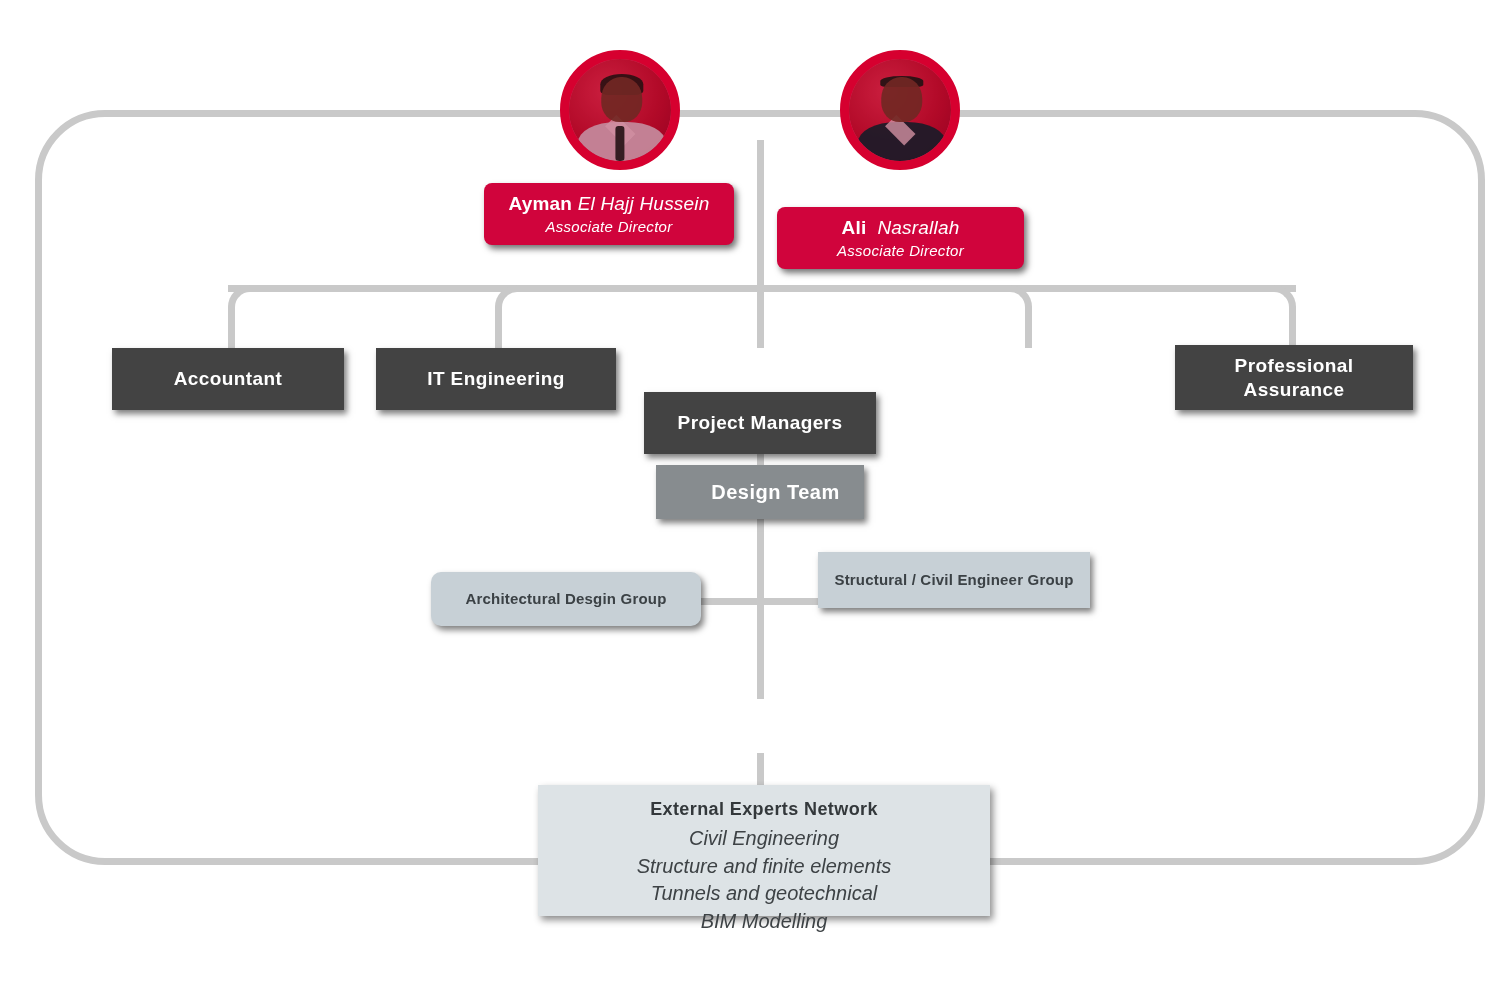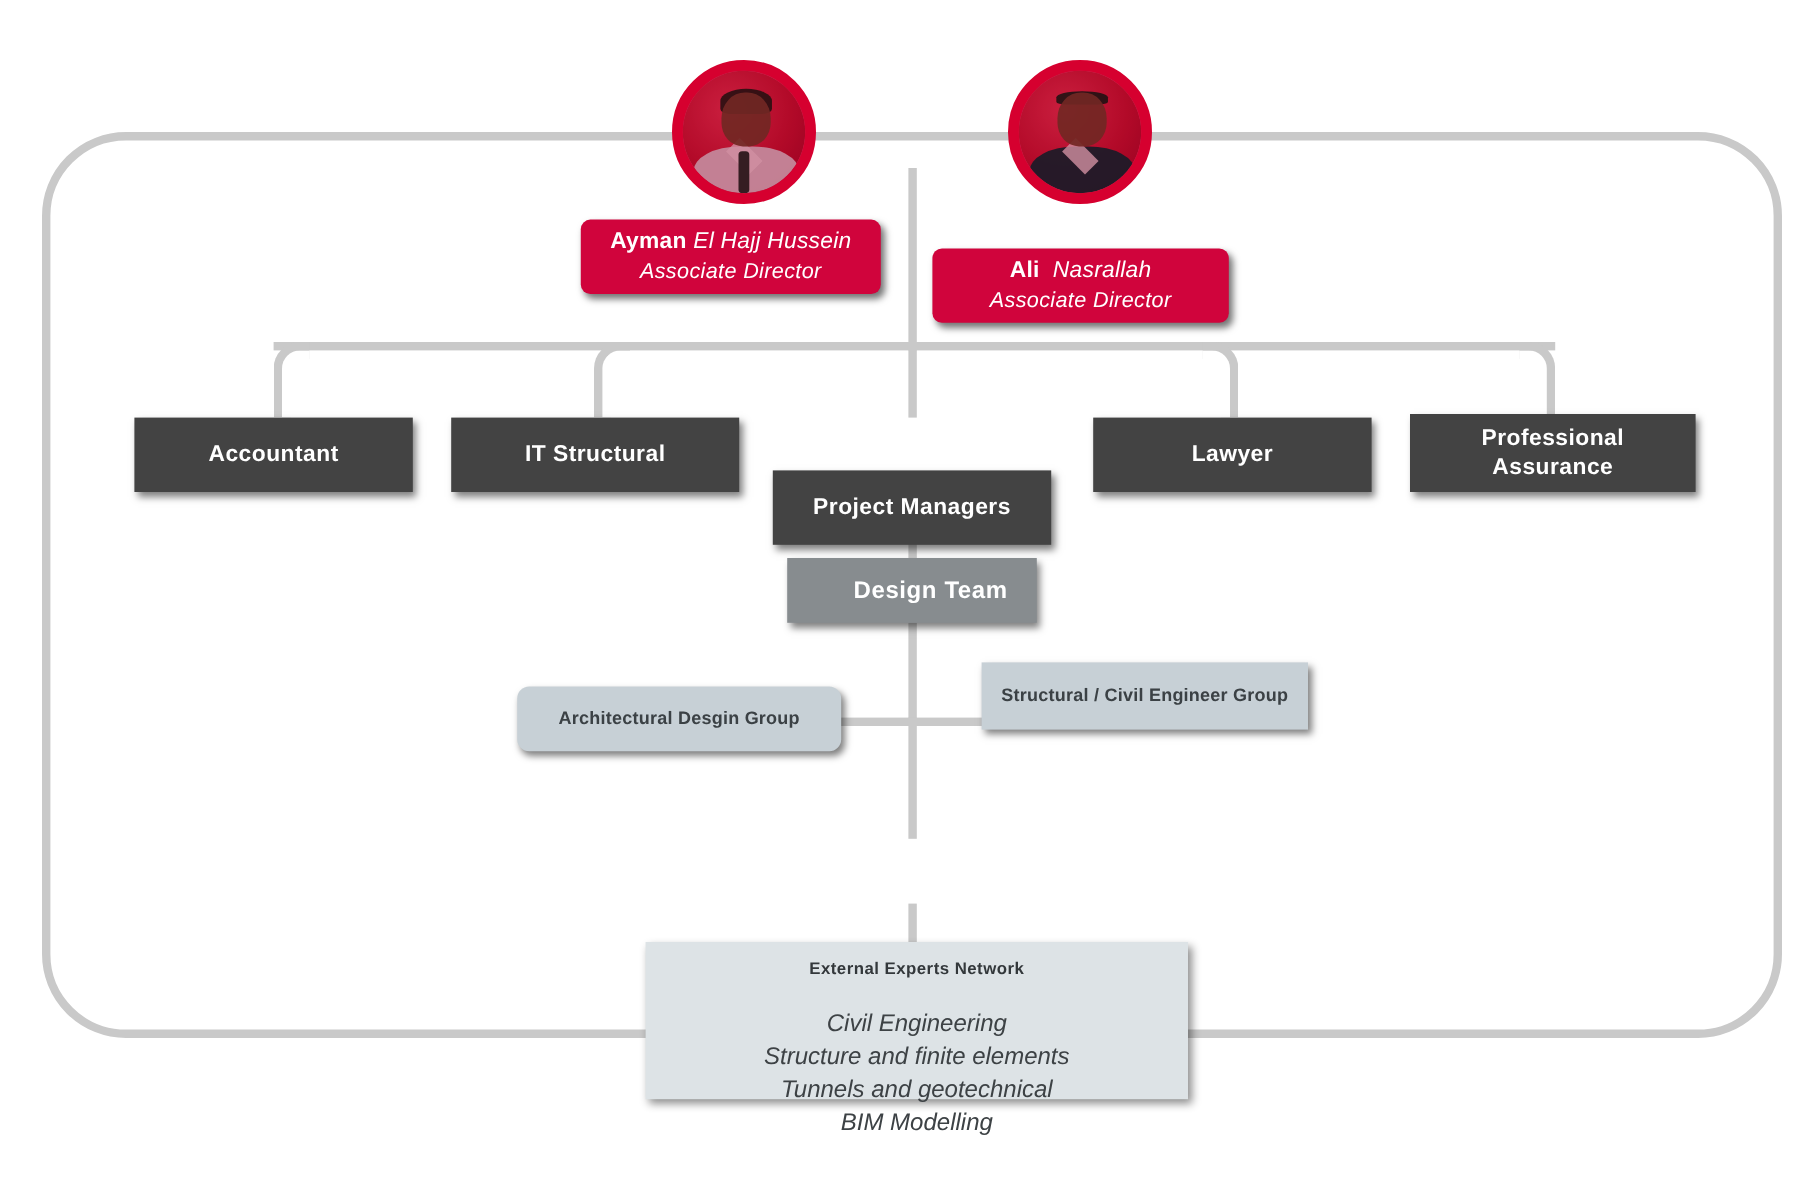"Associate Director" .namecard .nm-role { font-size: 18px -> 15px }
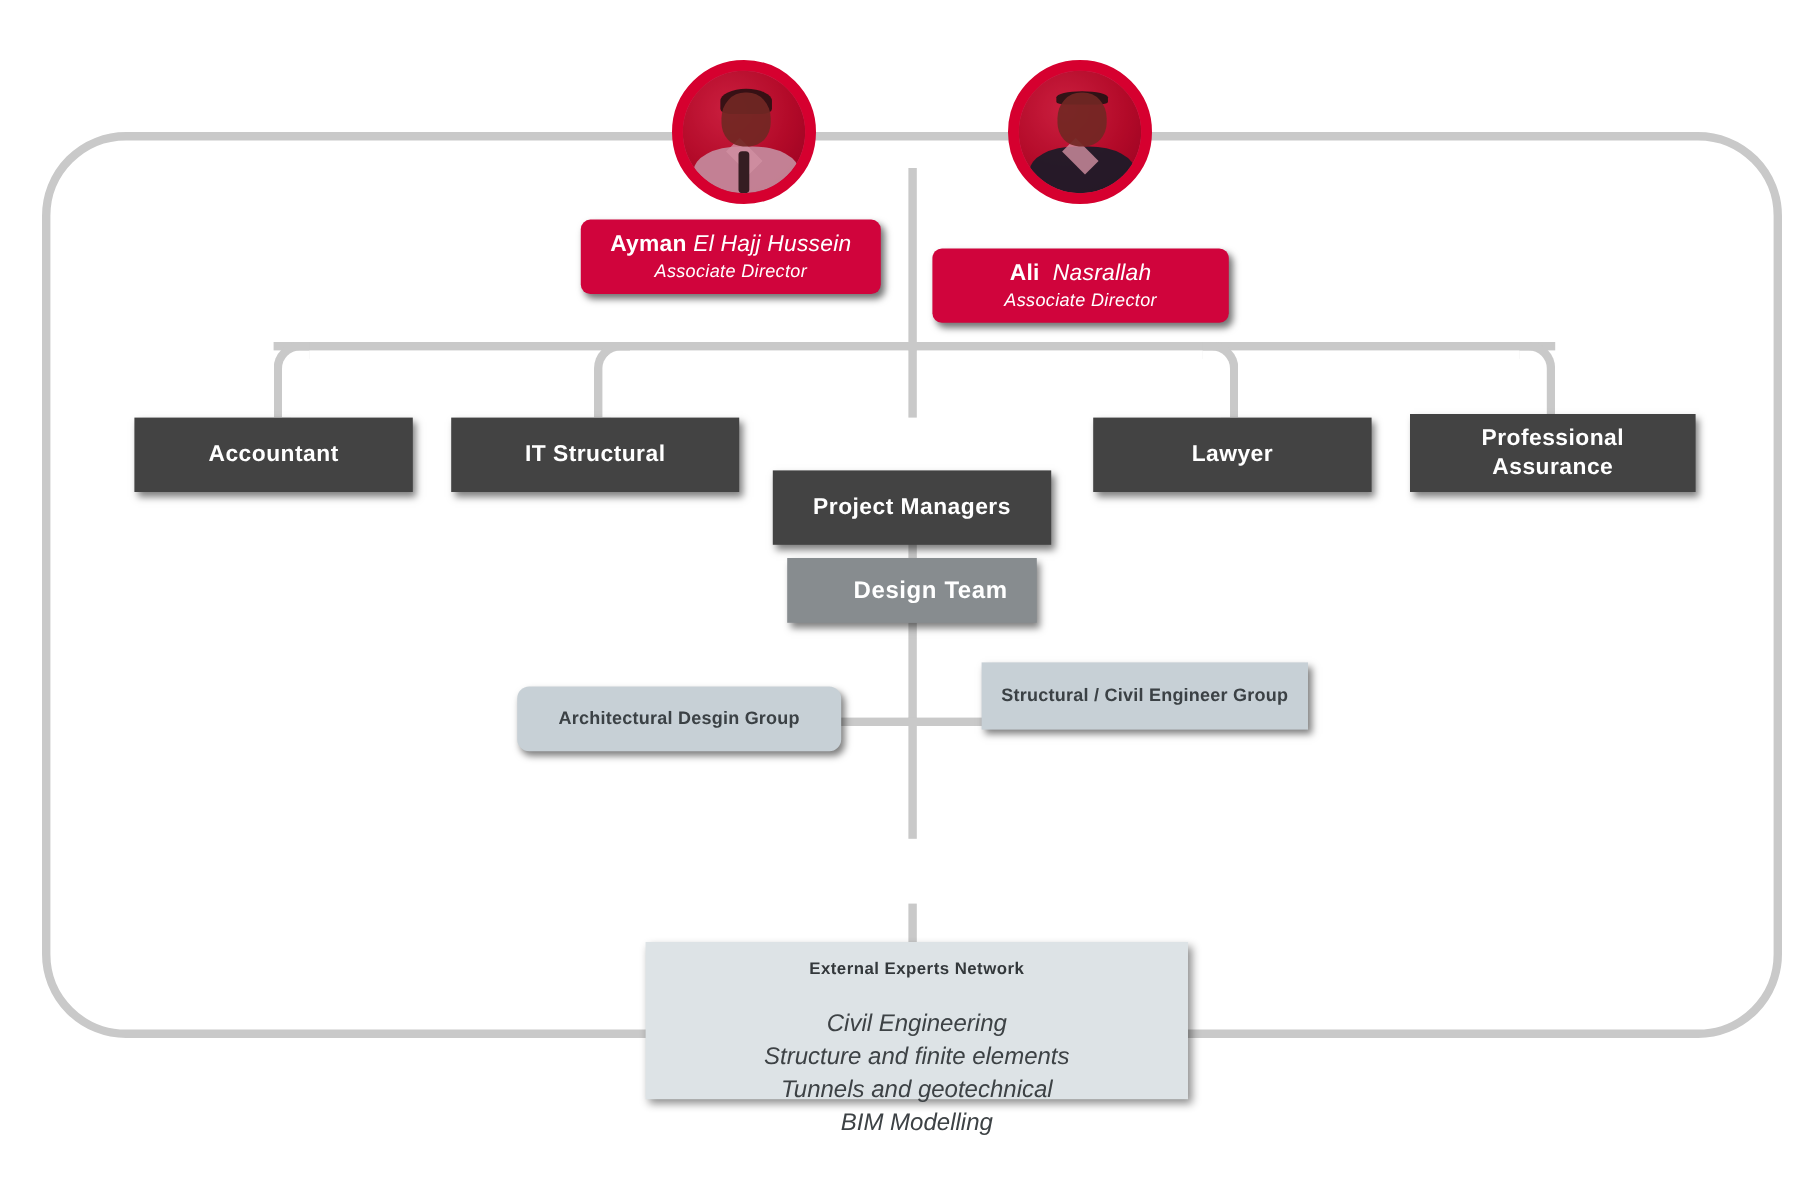"IT Structural" div.box { text: Structural -> Engineering }
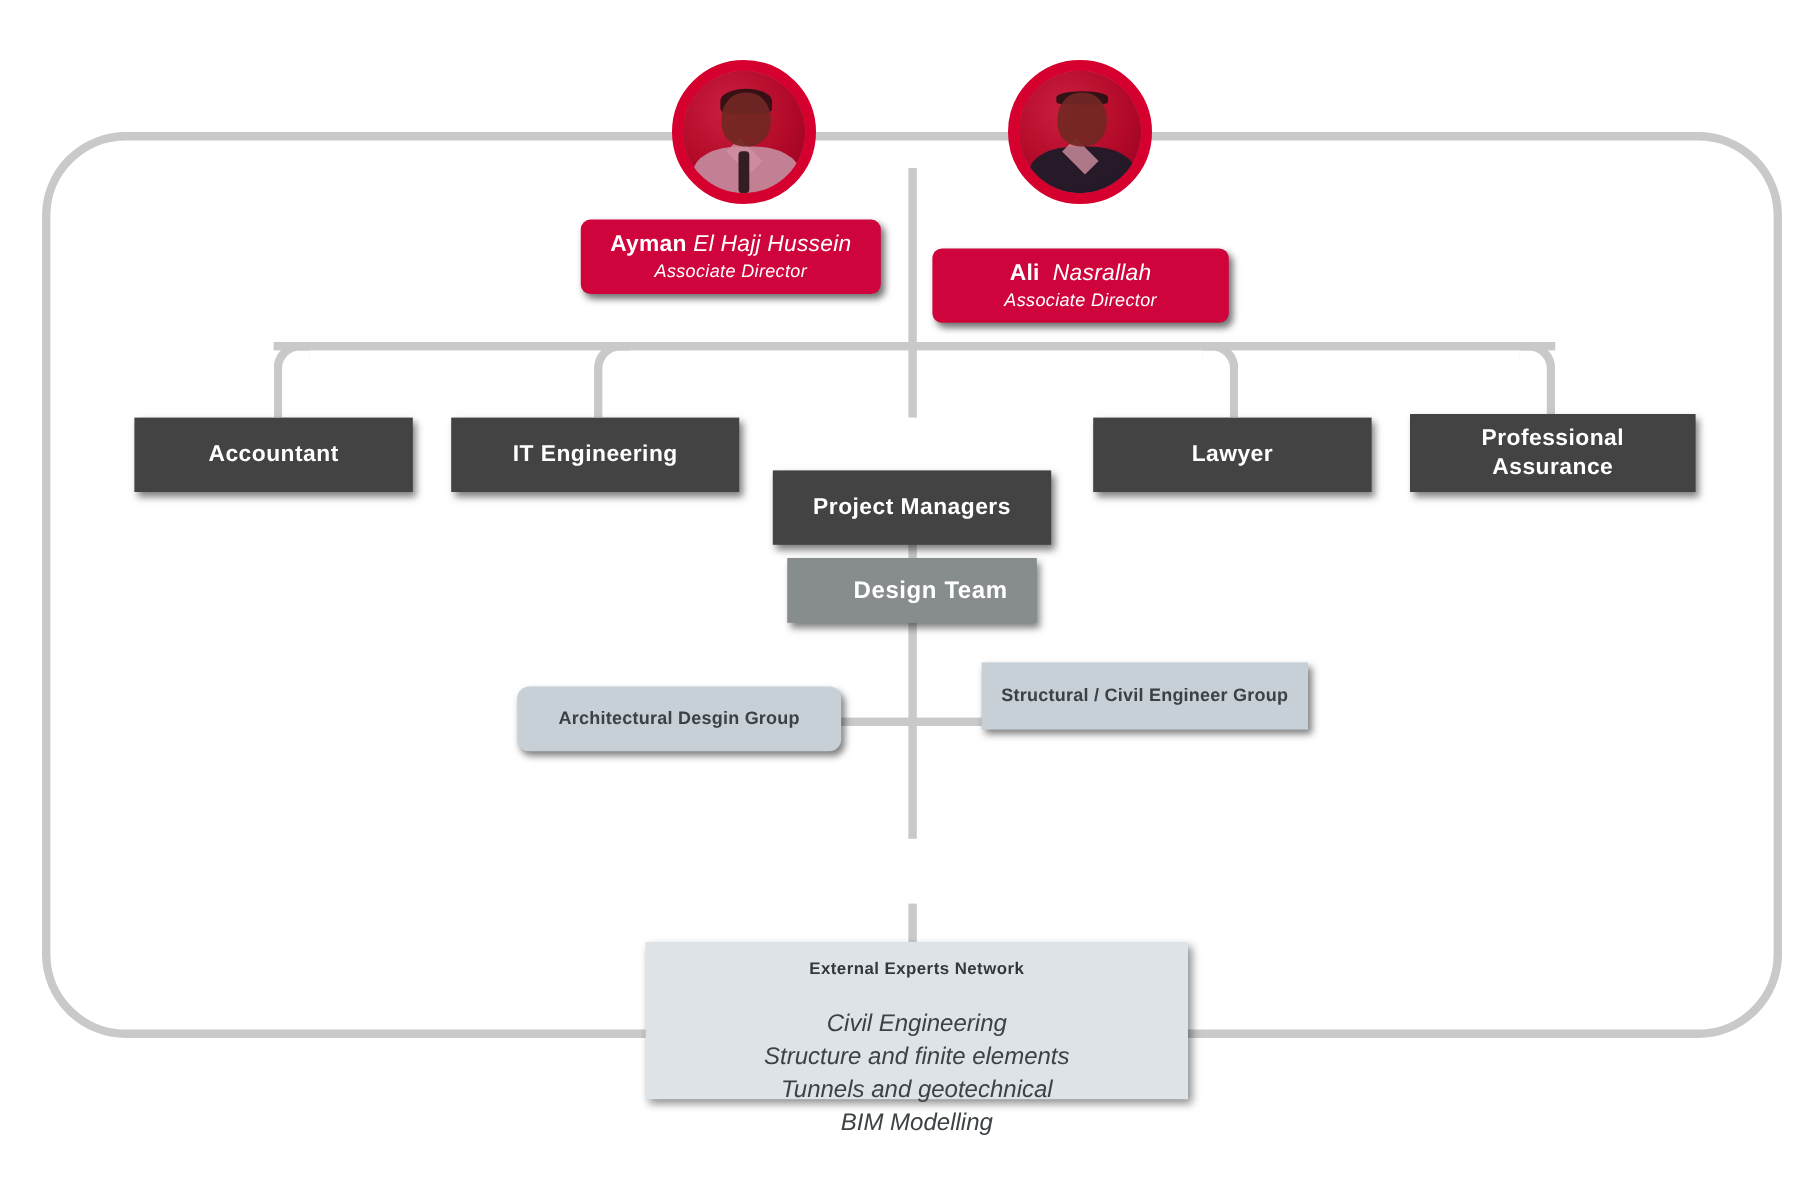"Lawyer" div.box { html: <div>Lawyer</div> -> none }
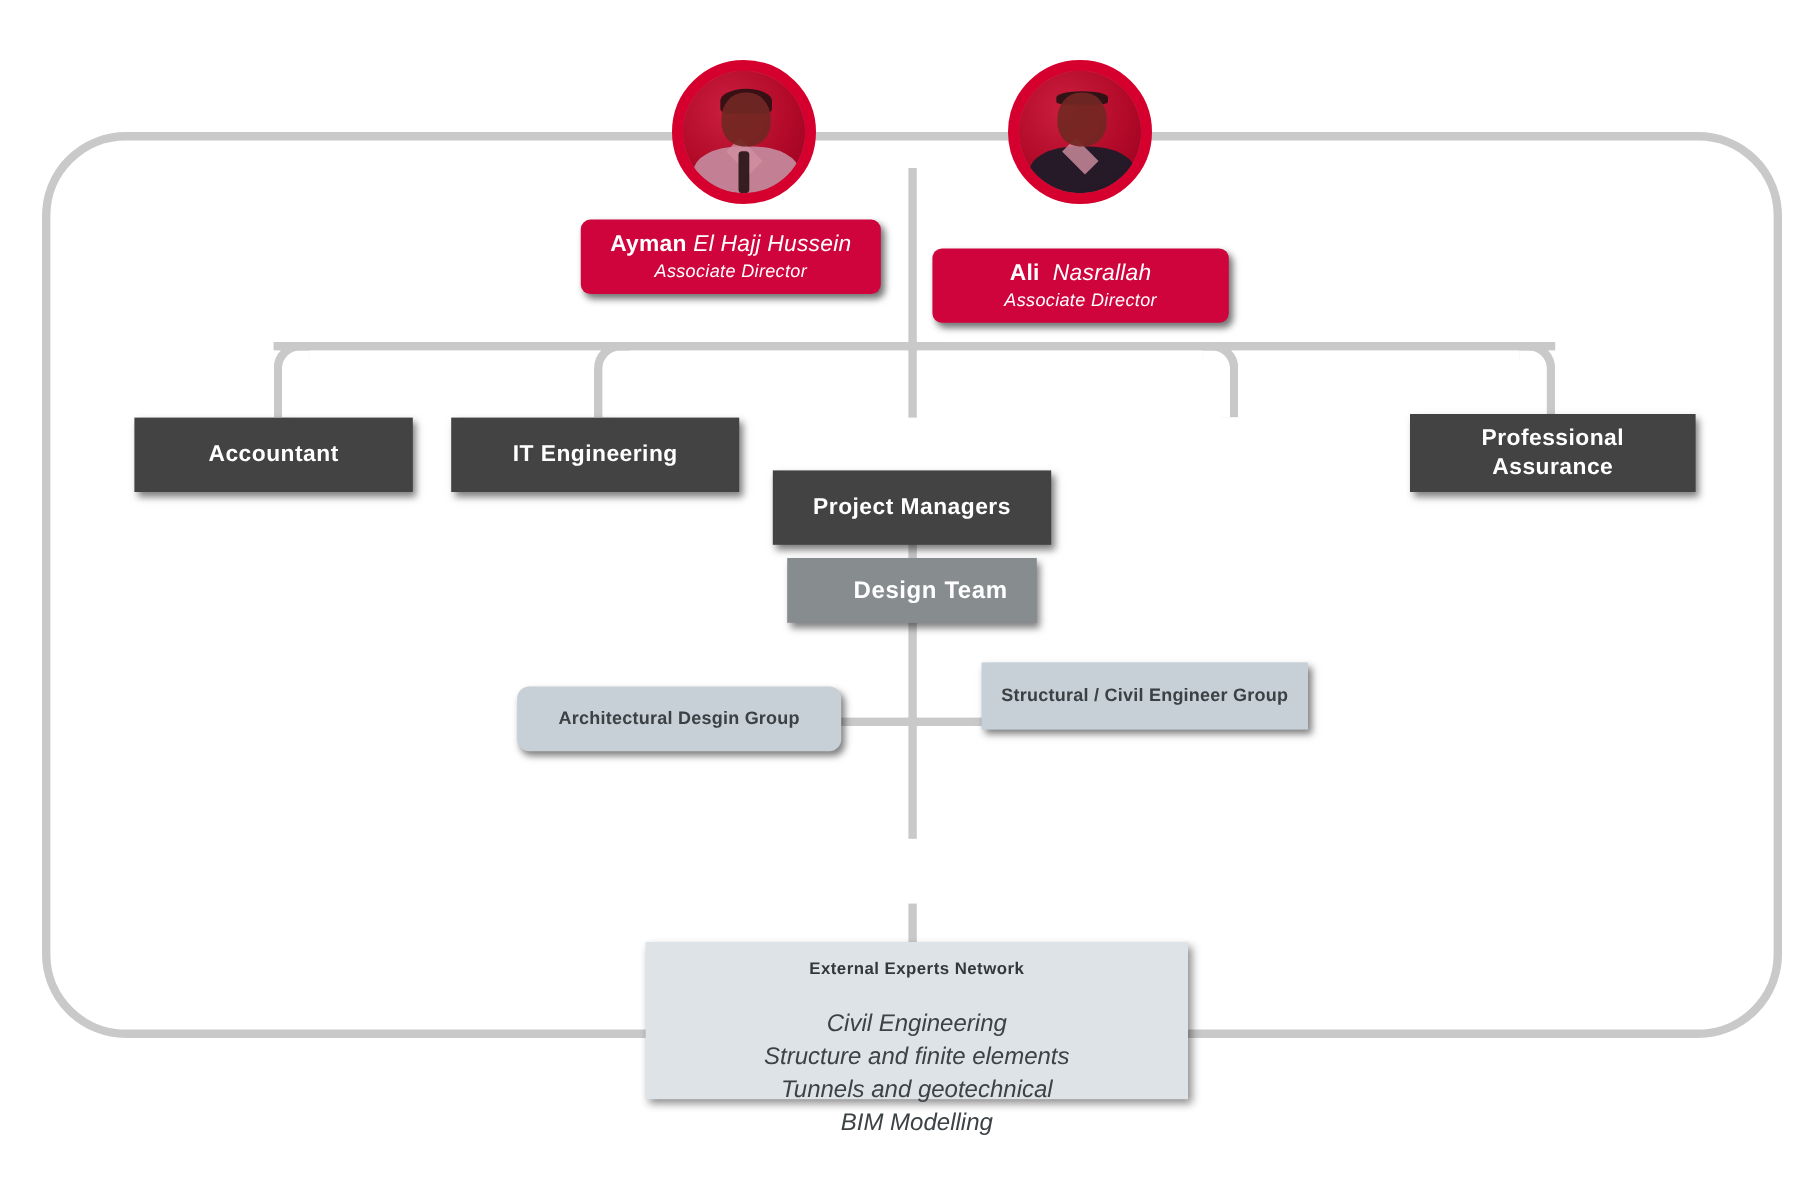"External Experts Network" .een-title { font-size: 14px -> 18px; margin-bottom: 24px -> 4px }
